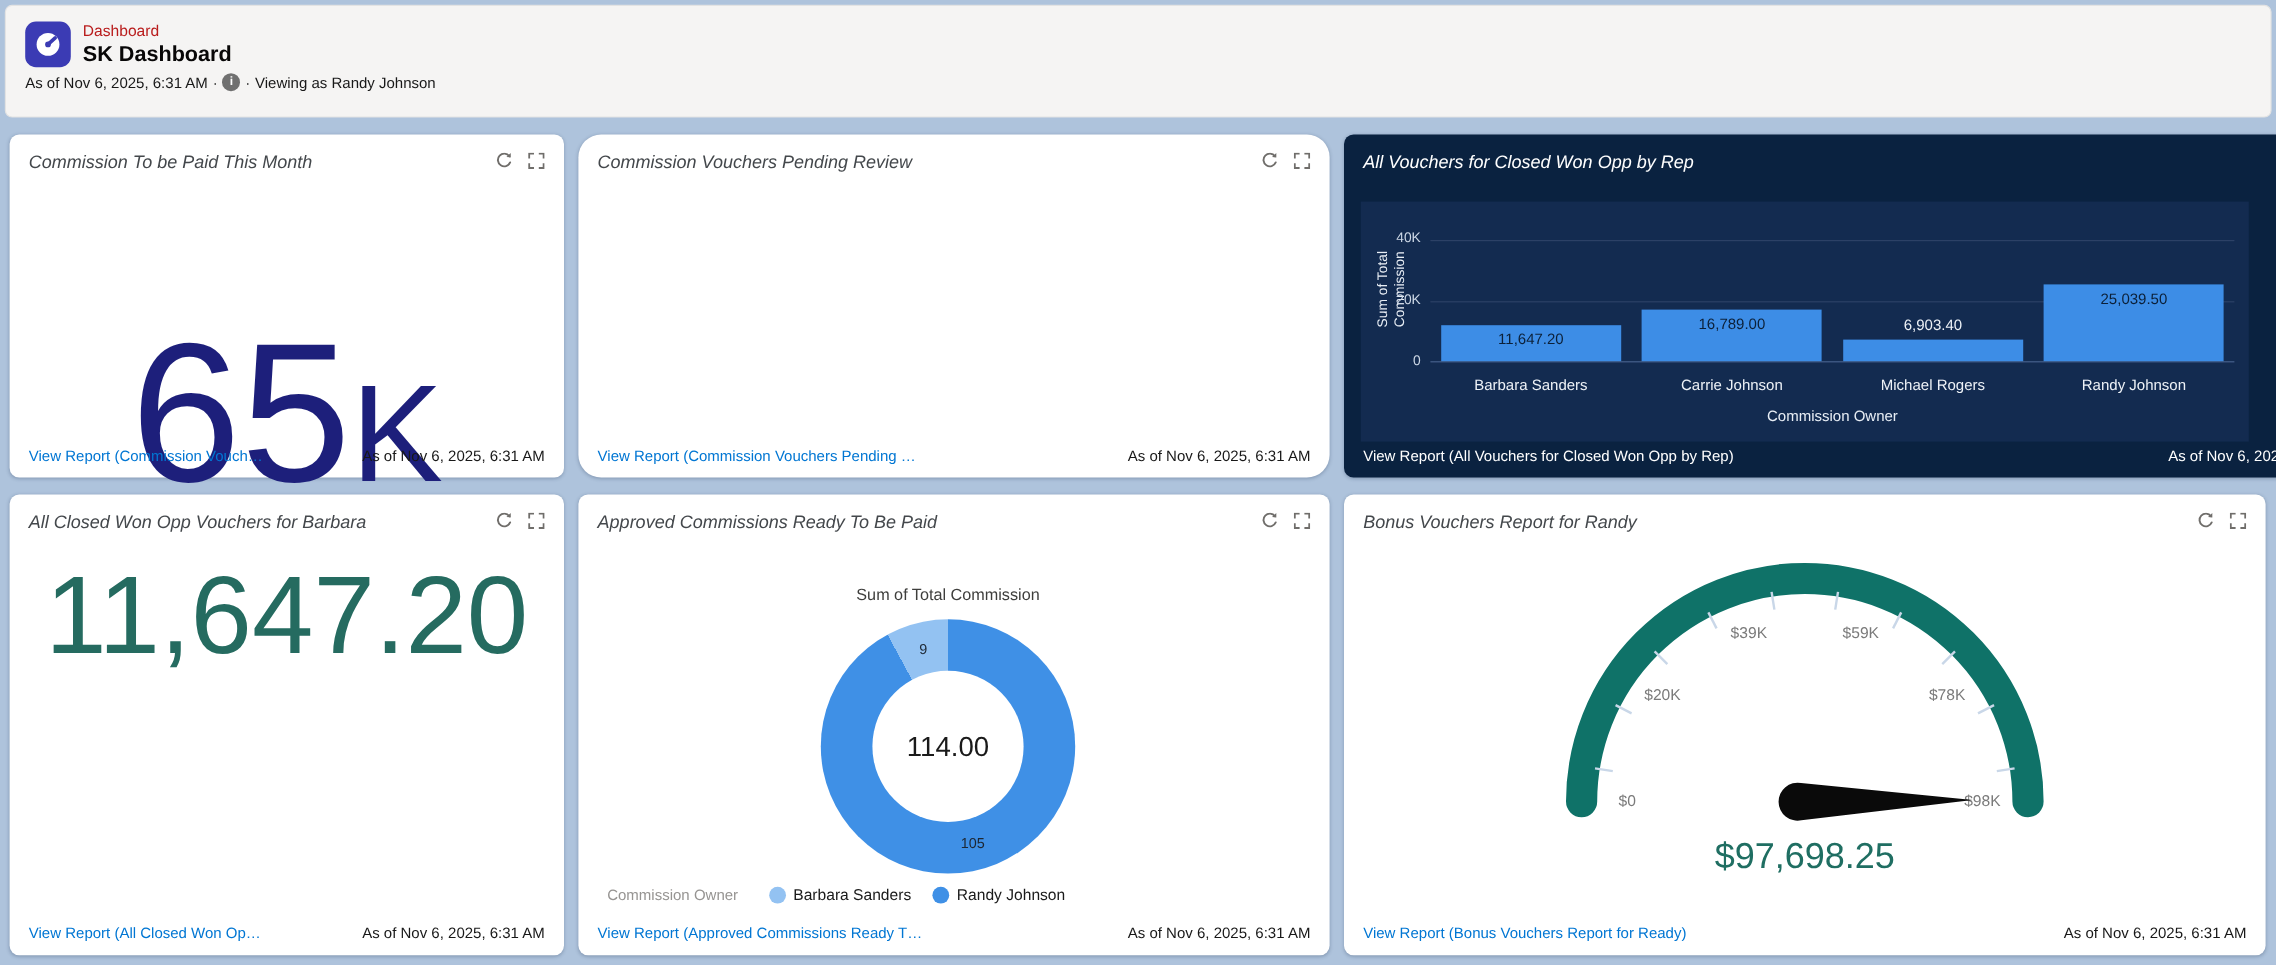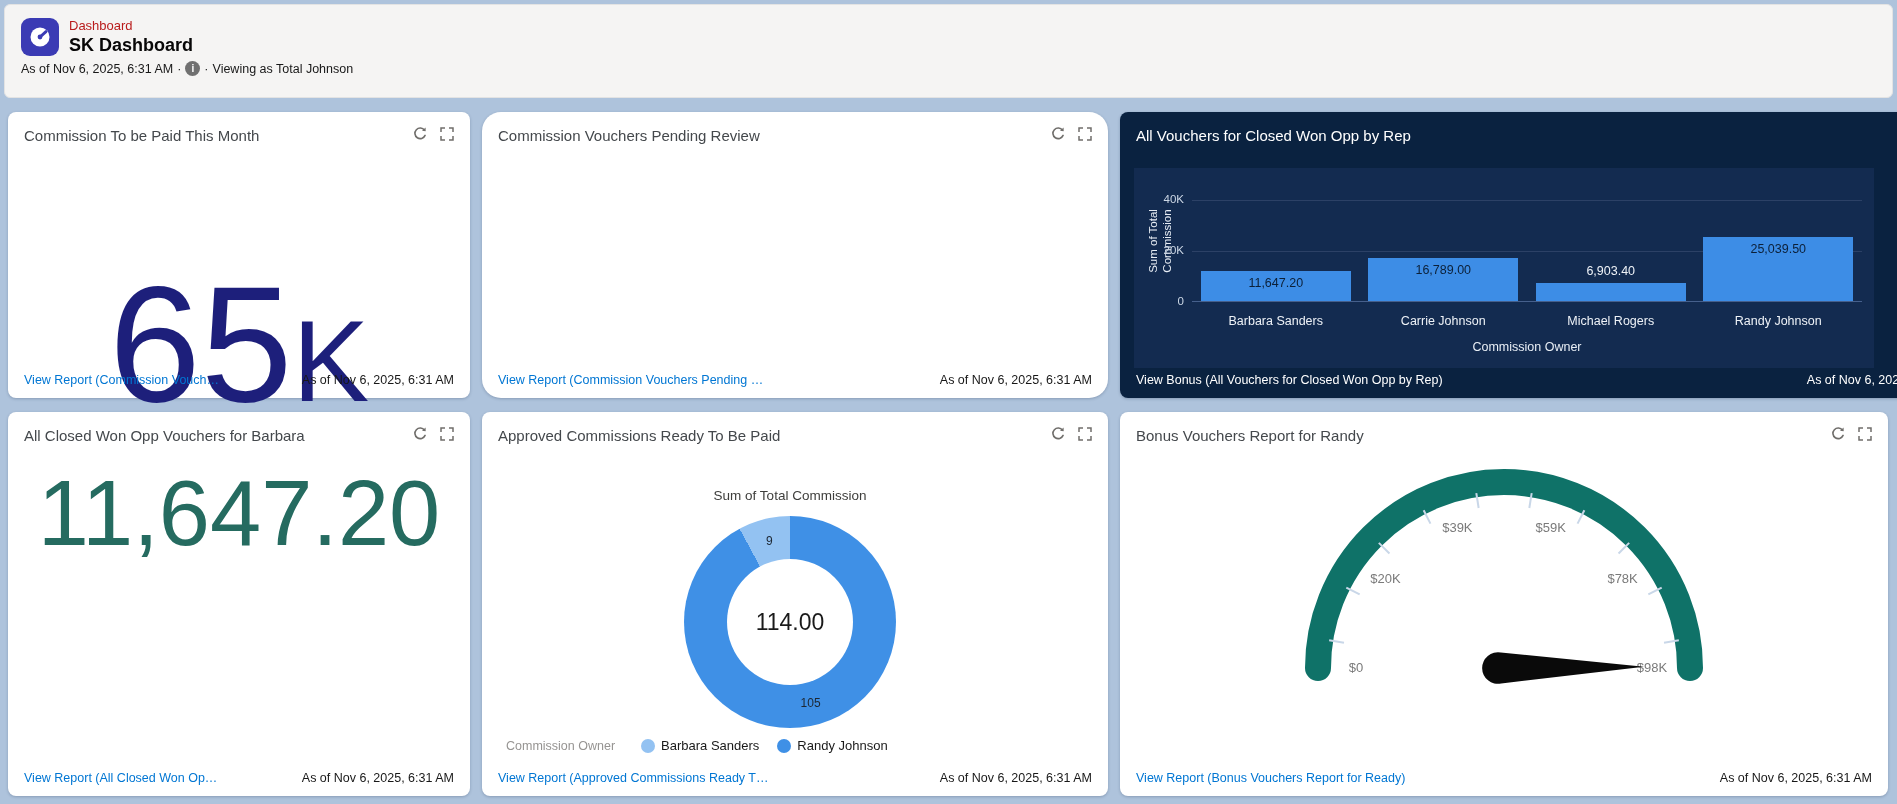"Viewing as Total Johnson" span { text: Total -> Randy }
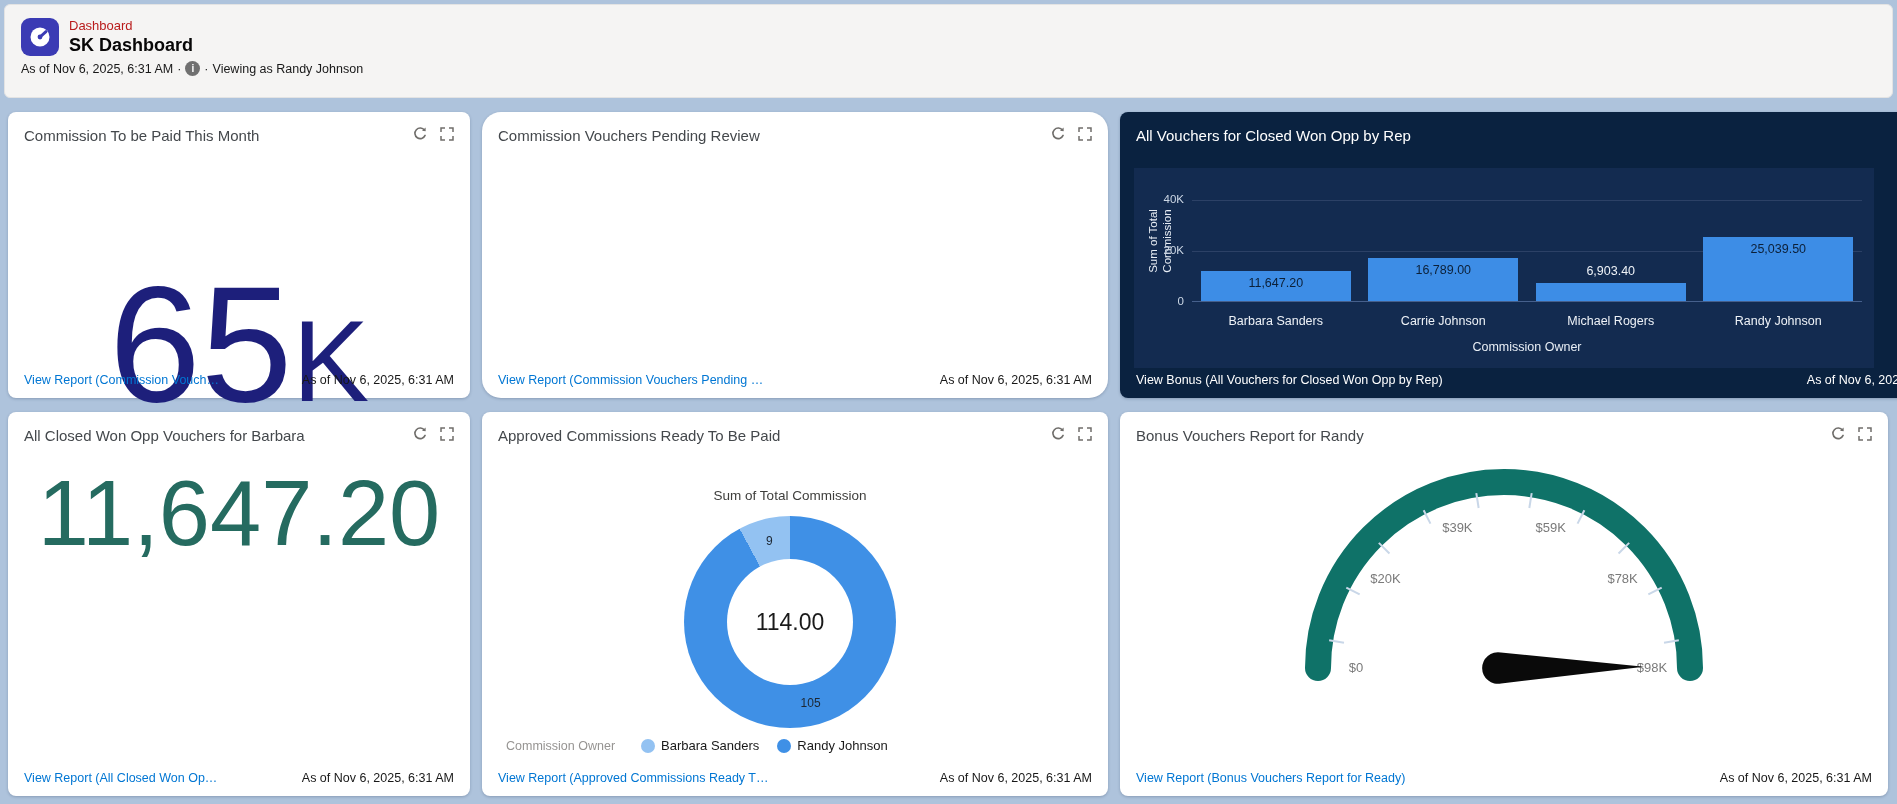"Commission To be Paid This" .card-title { font-style: none -> italic }
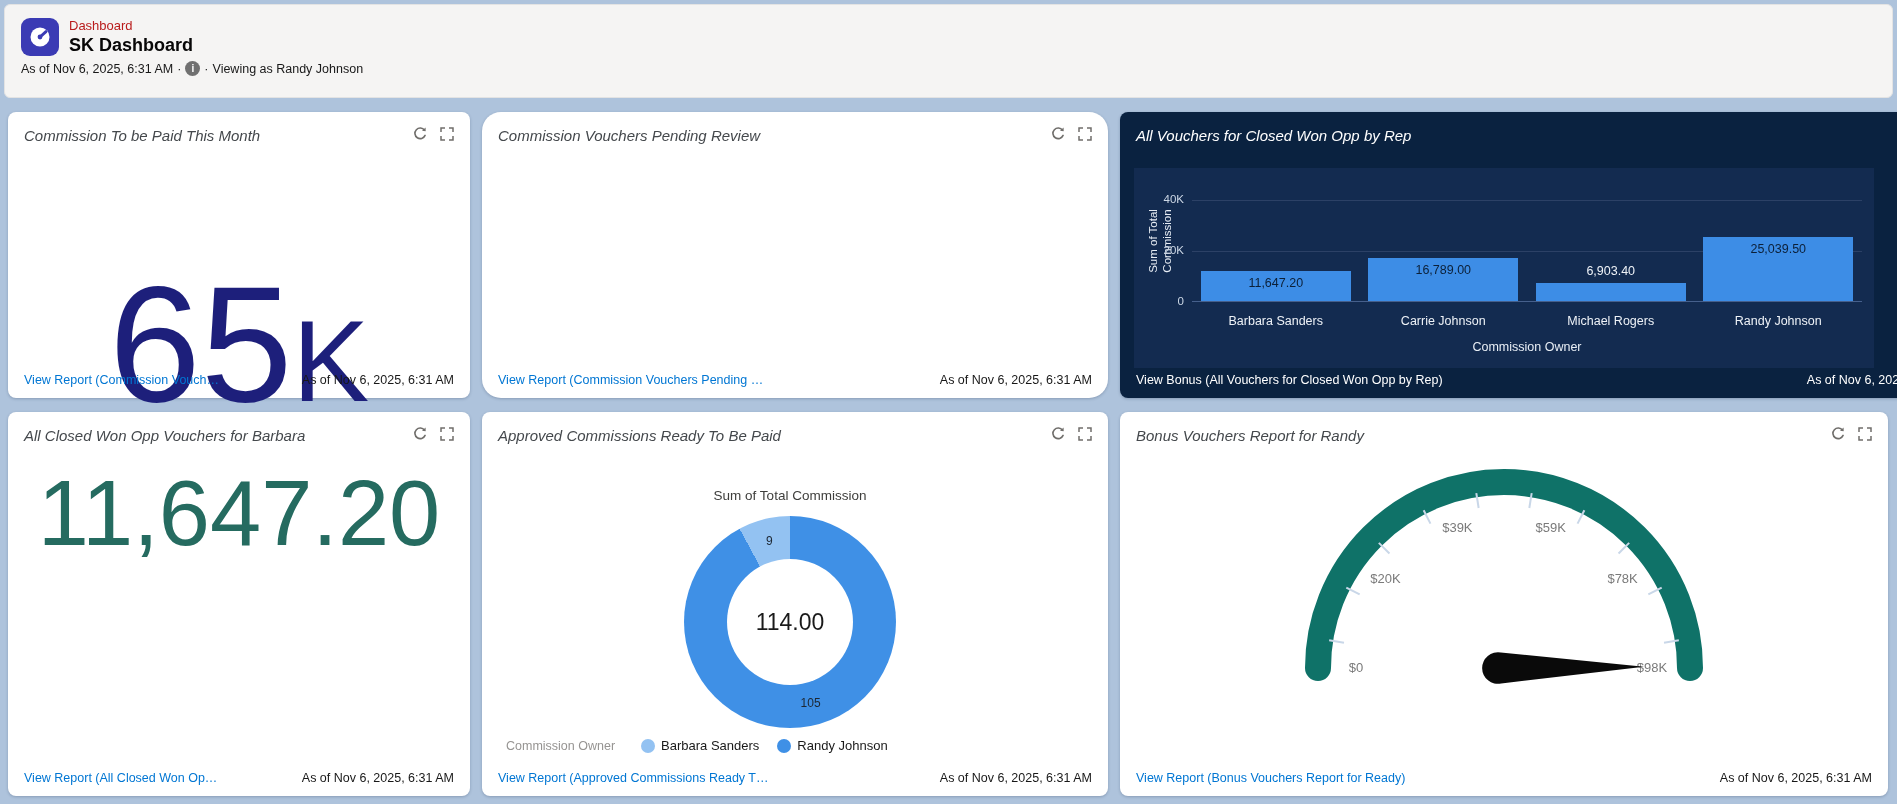"View Bonus (All Vouchers for" a.view-link { text: Bonus -> Report }
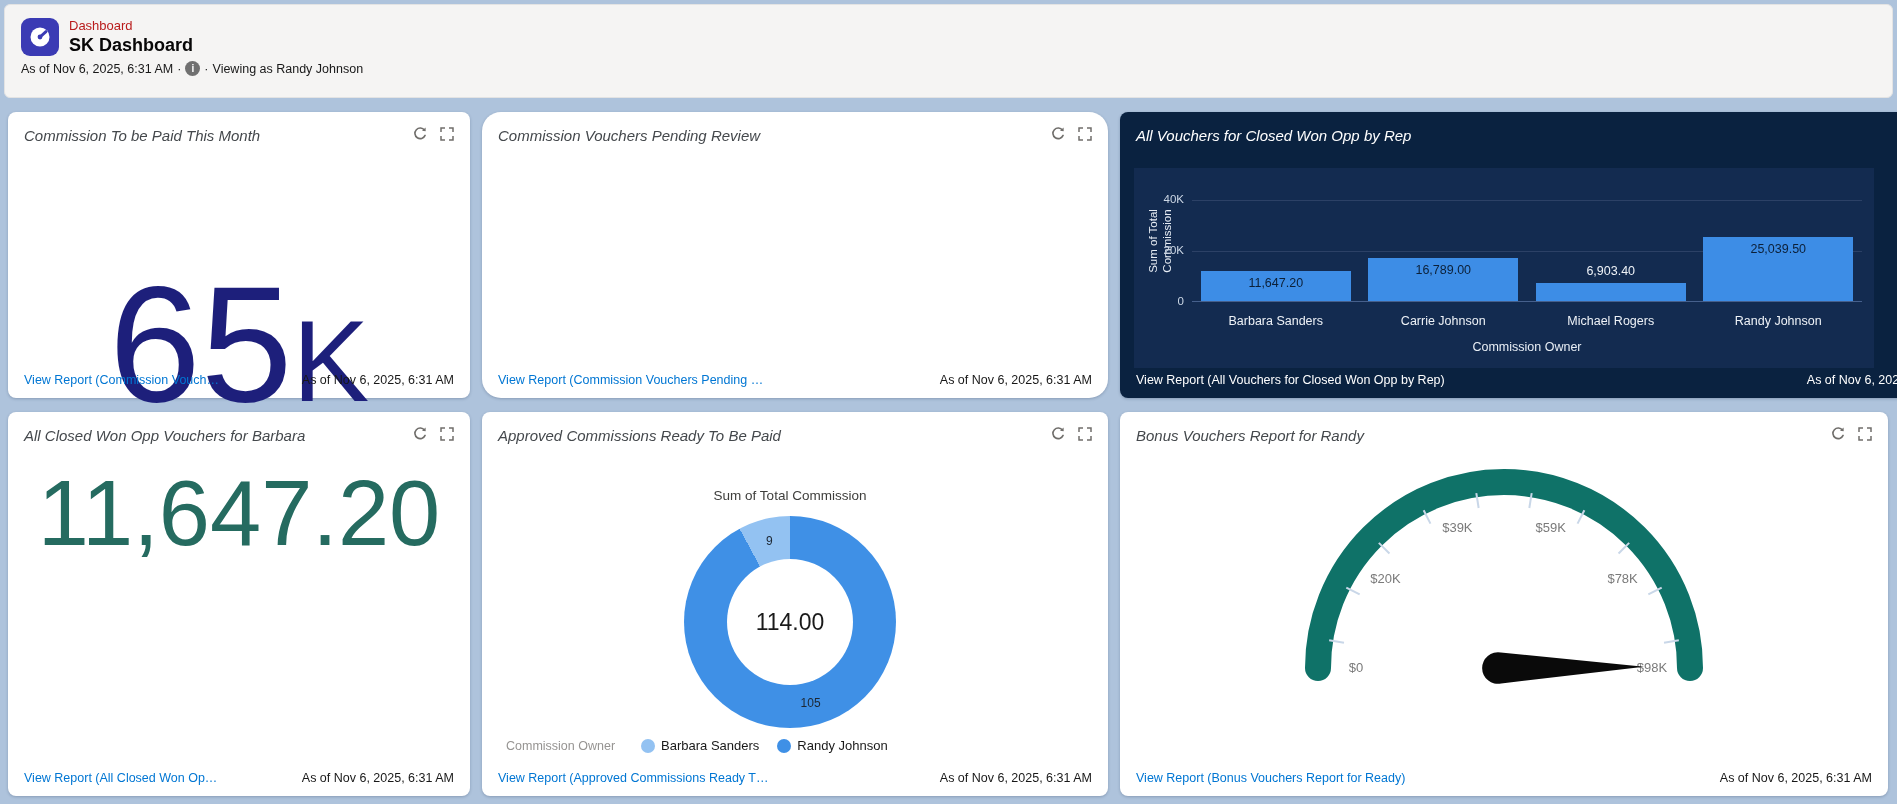"$97,698.25" div.gauge-value { html: none -> <div>$97,698.25</div> }
